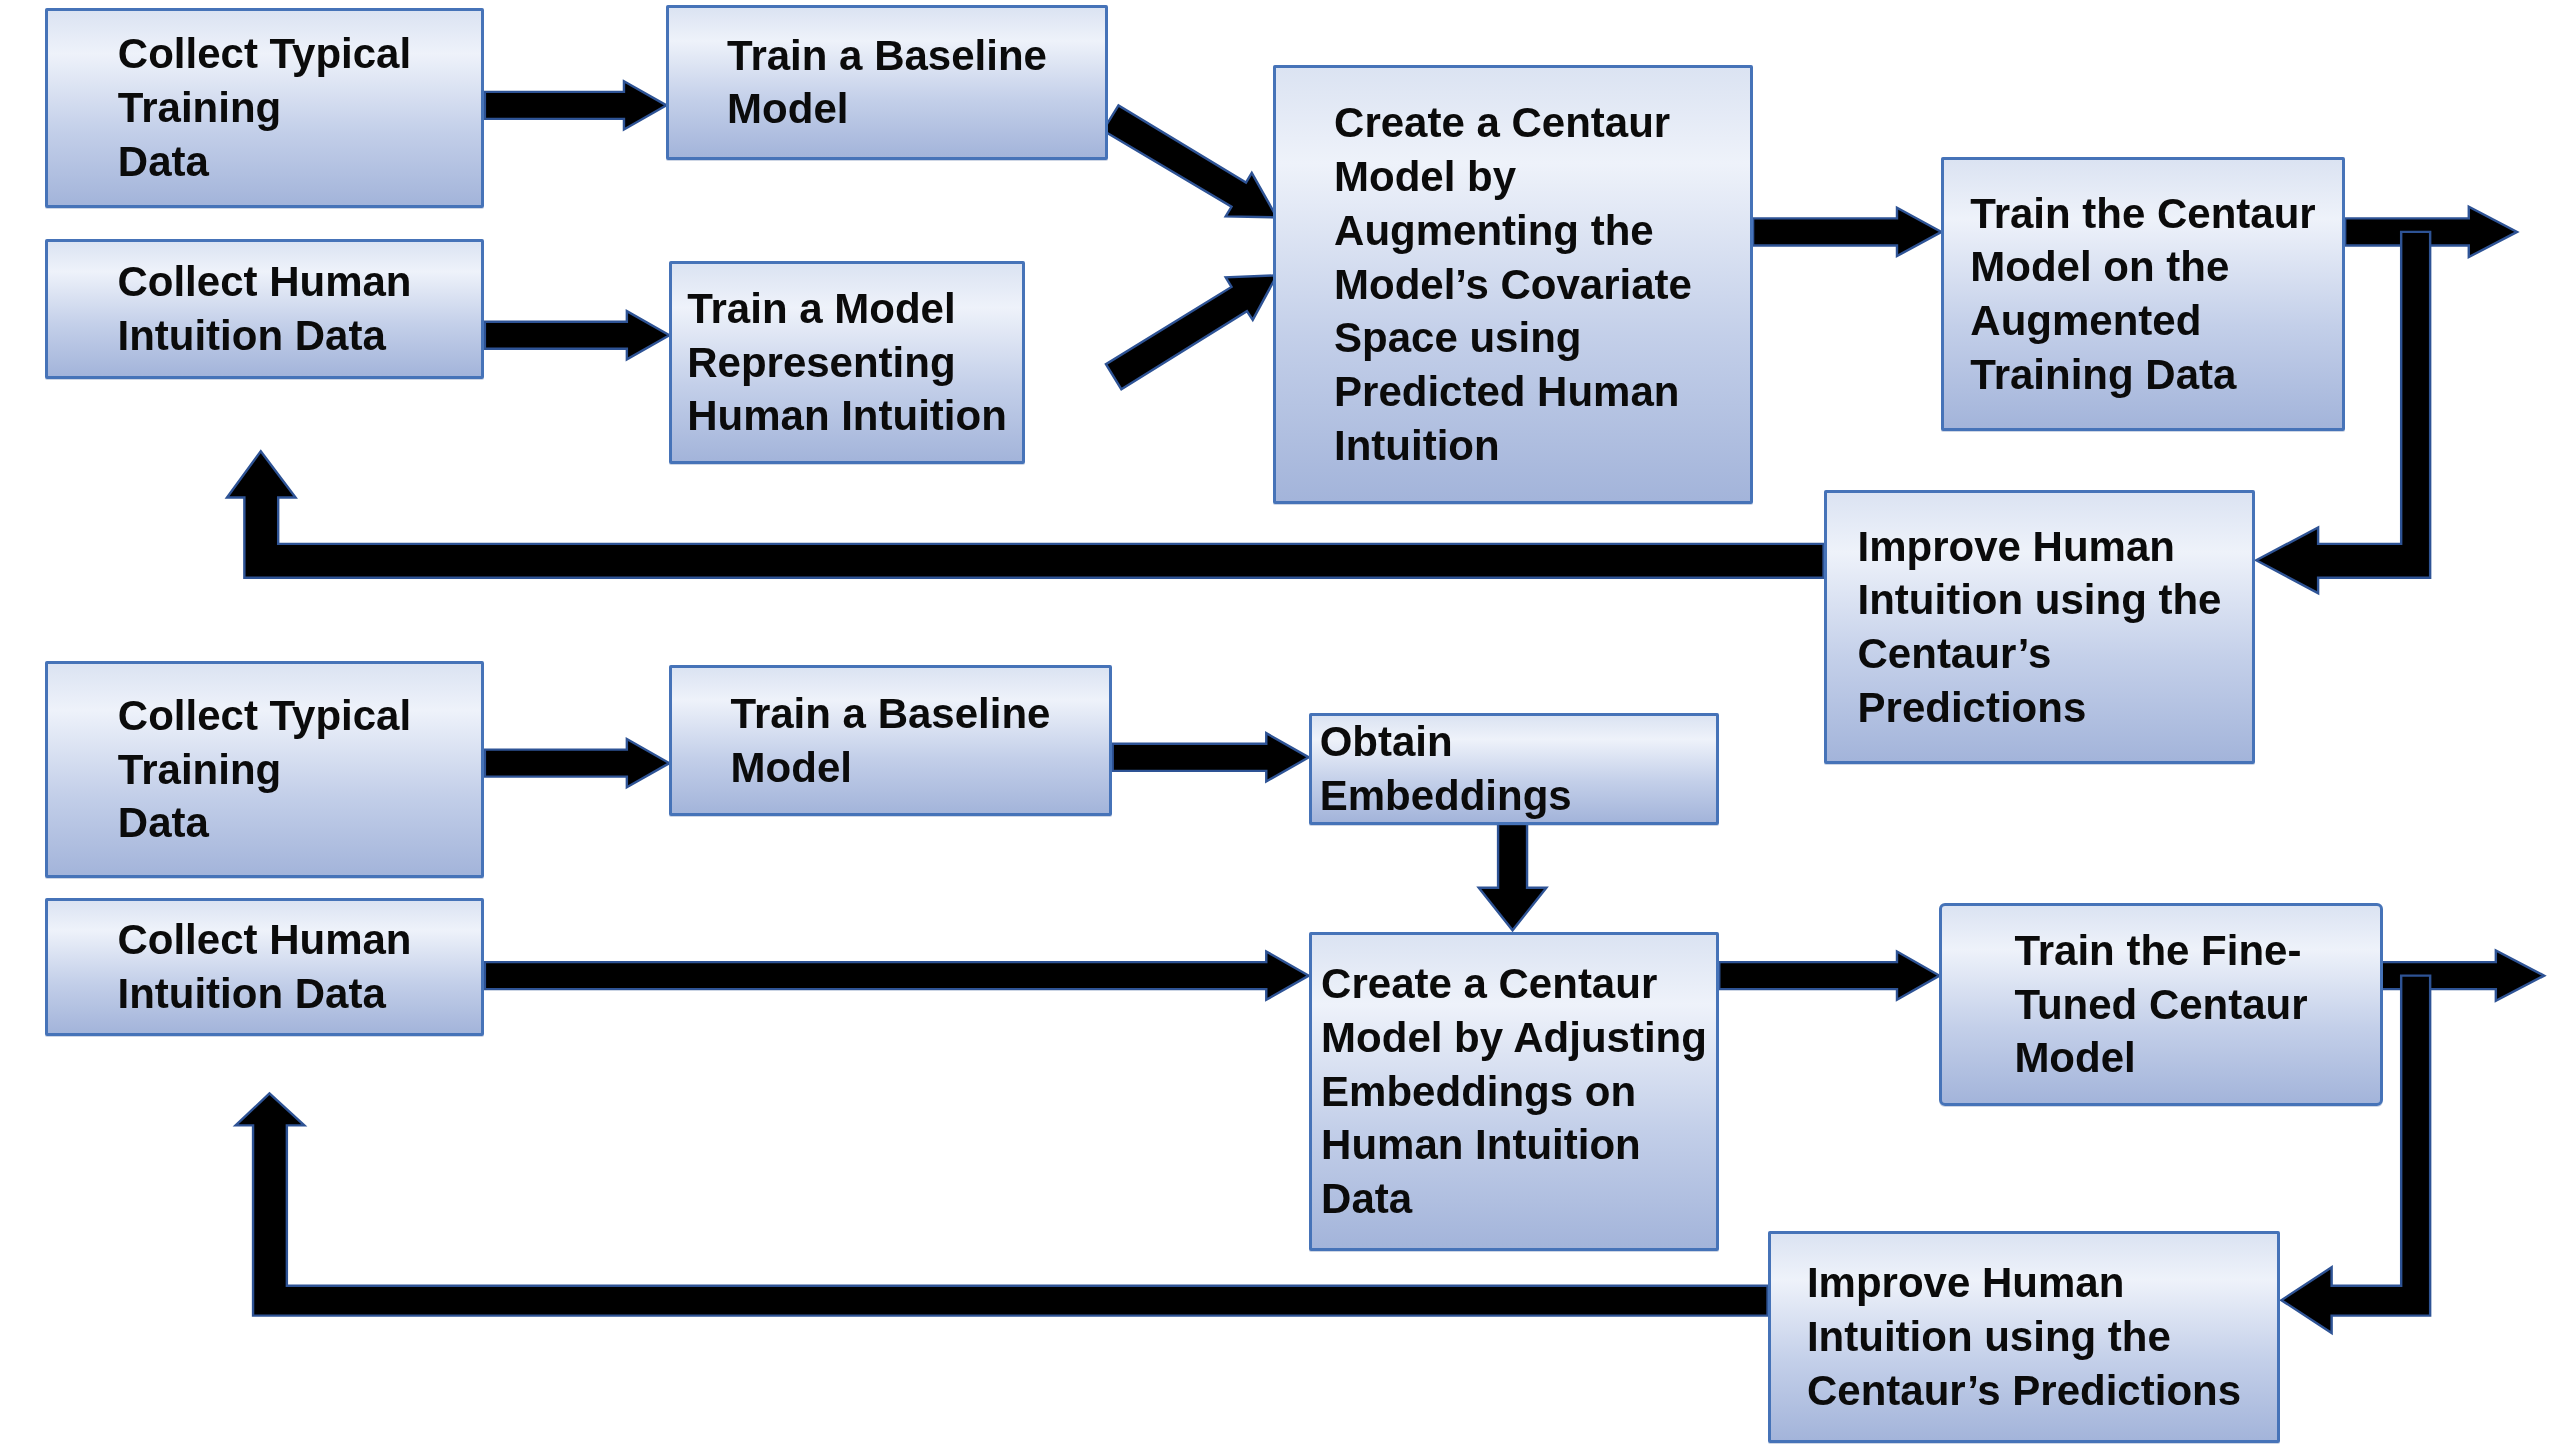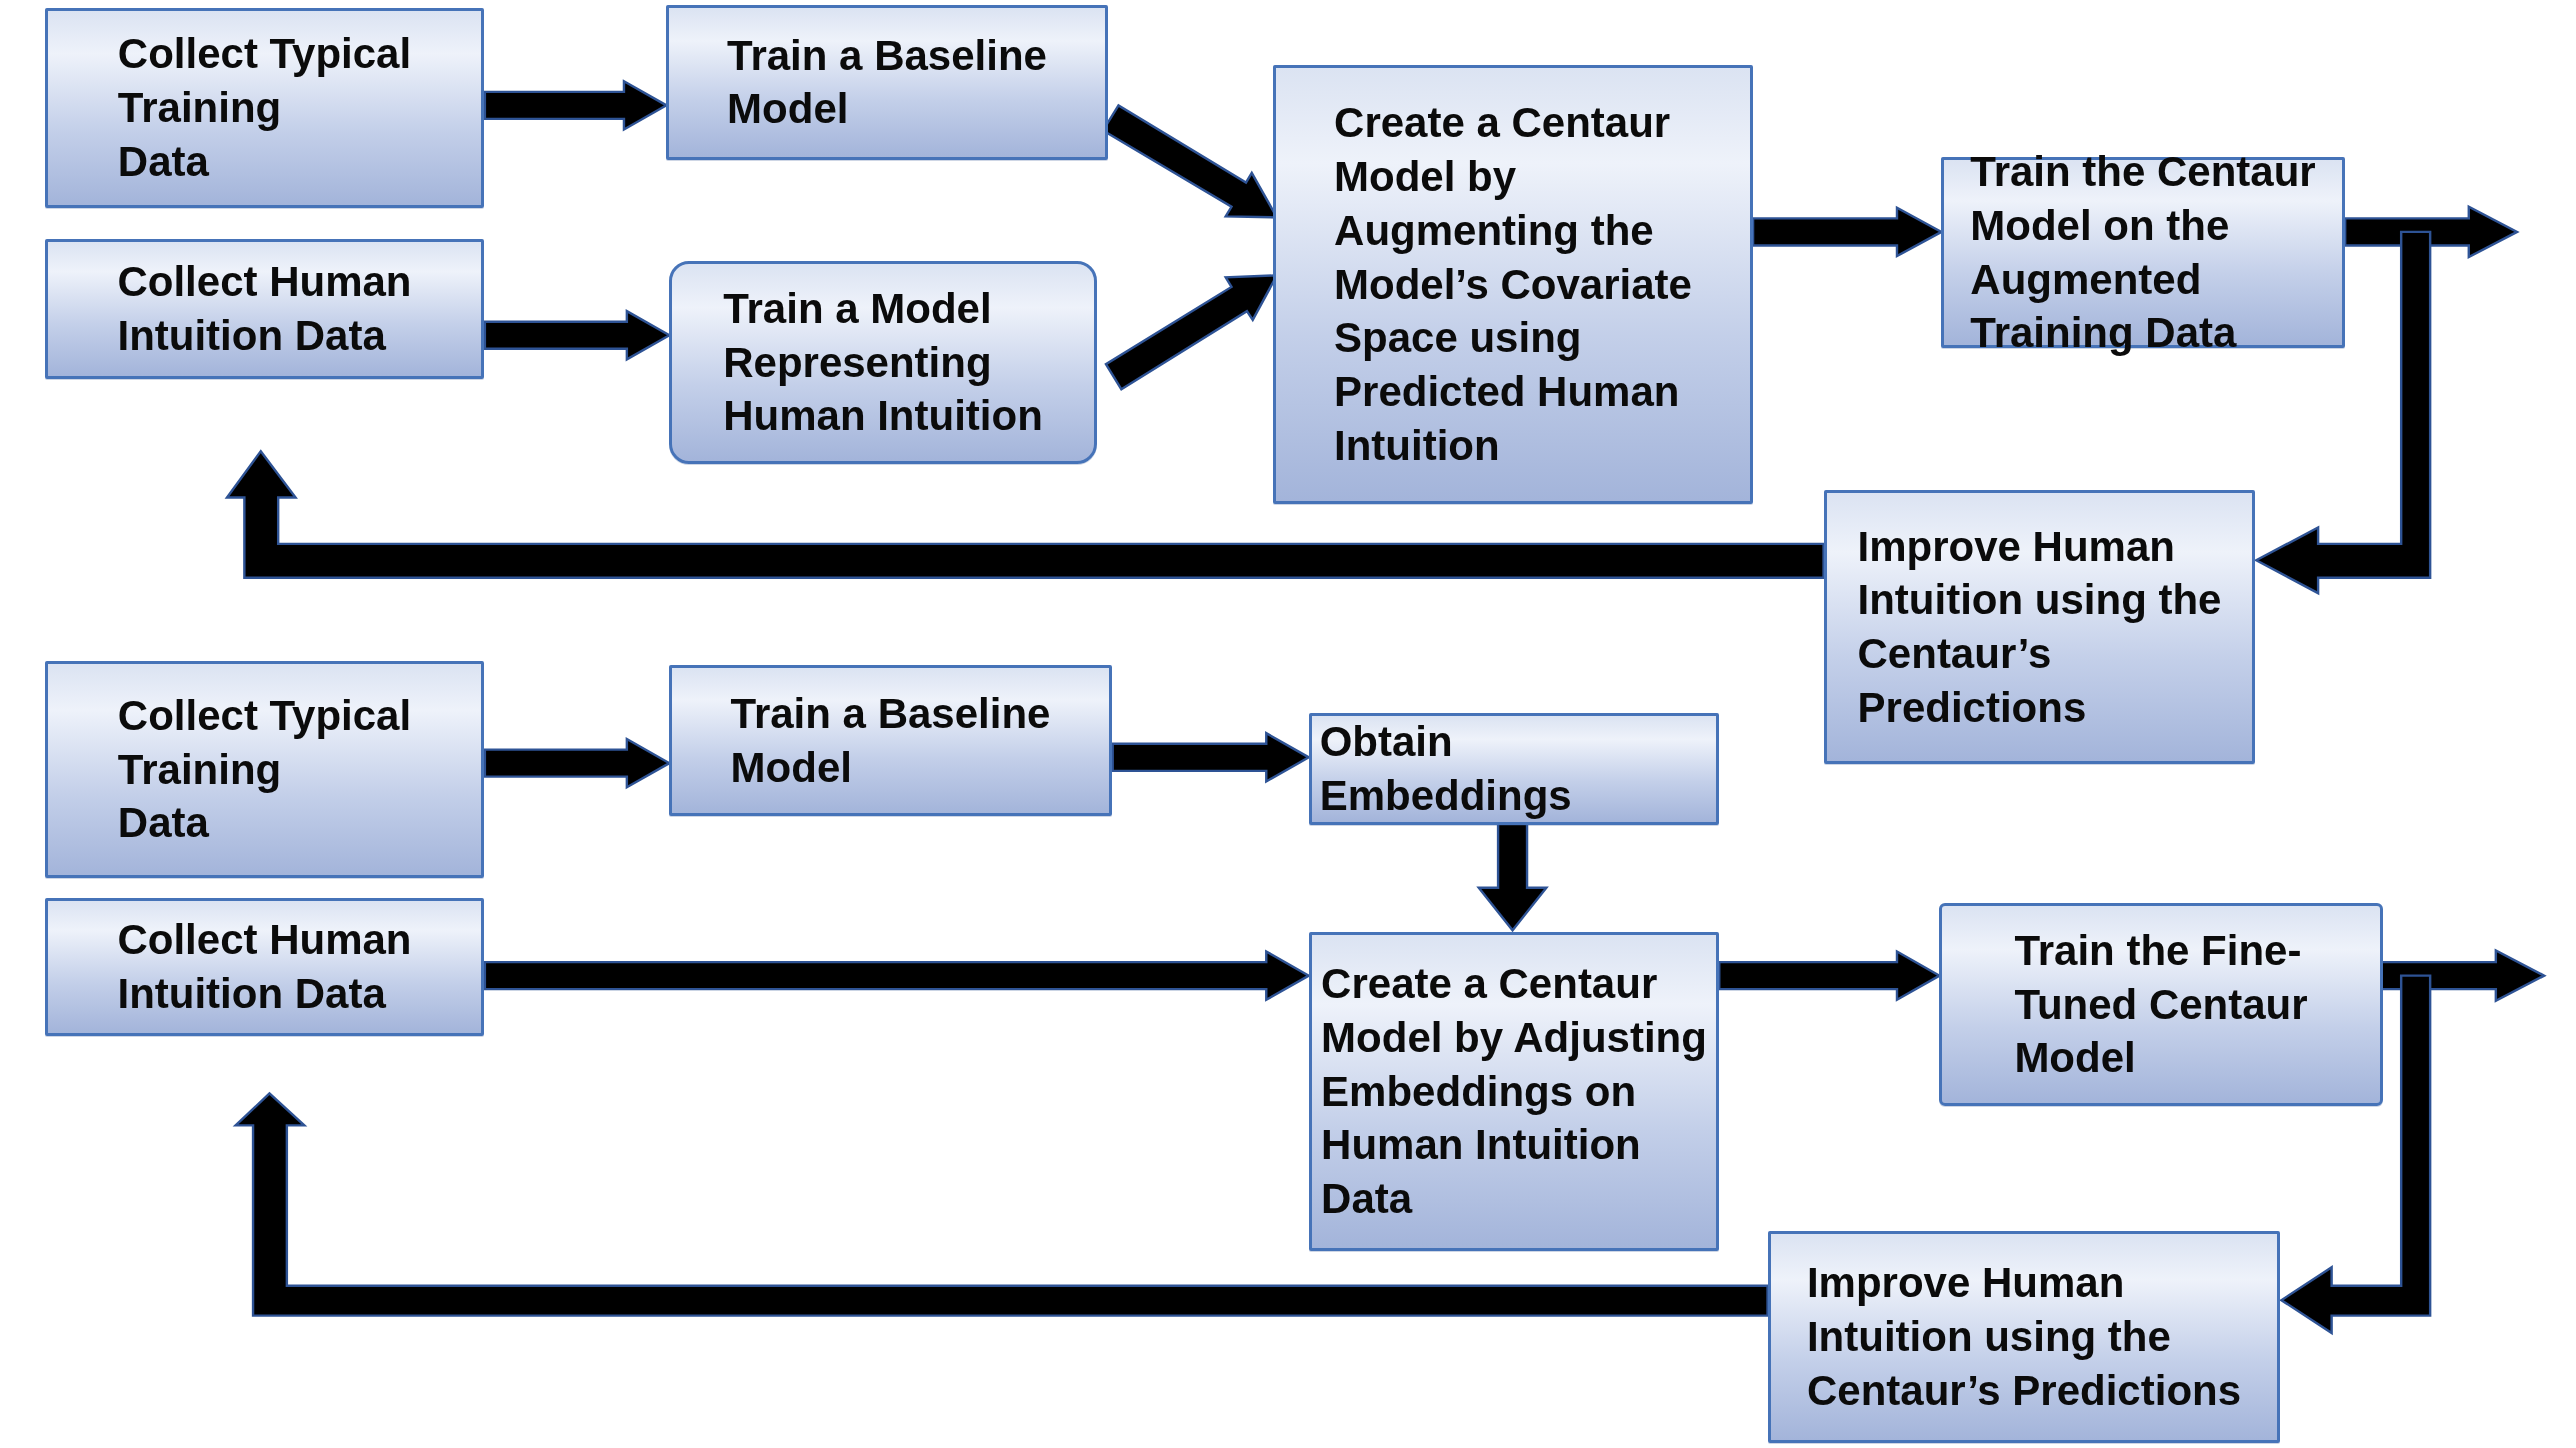"Train the Centaur" #n-t5 { height: 191px -> 274px }
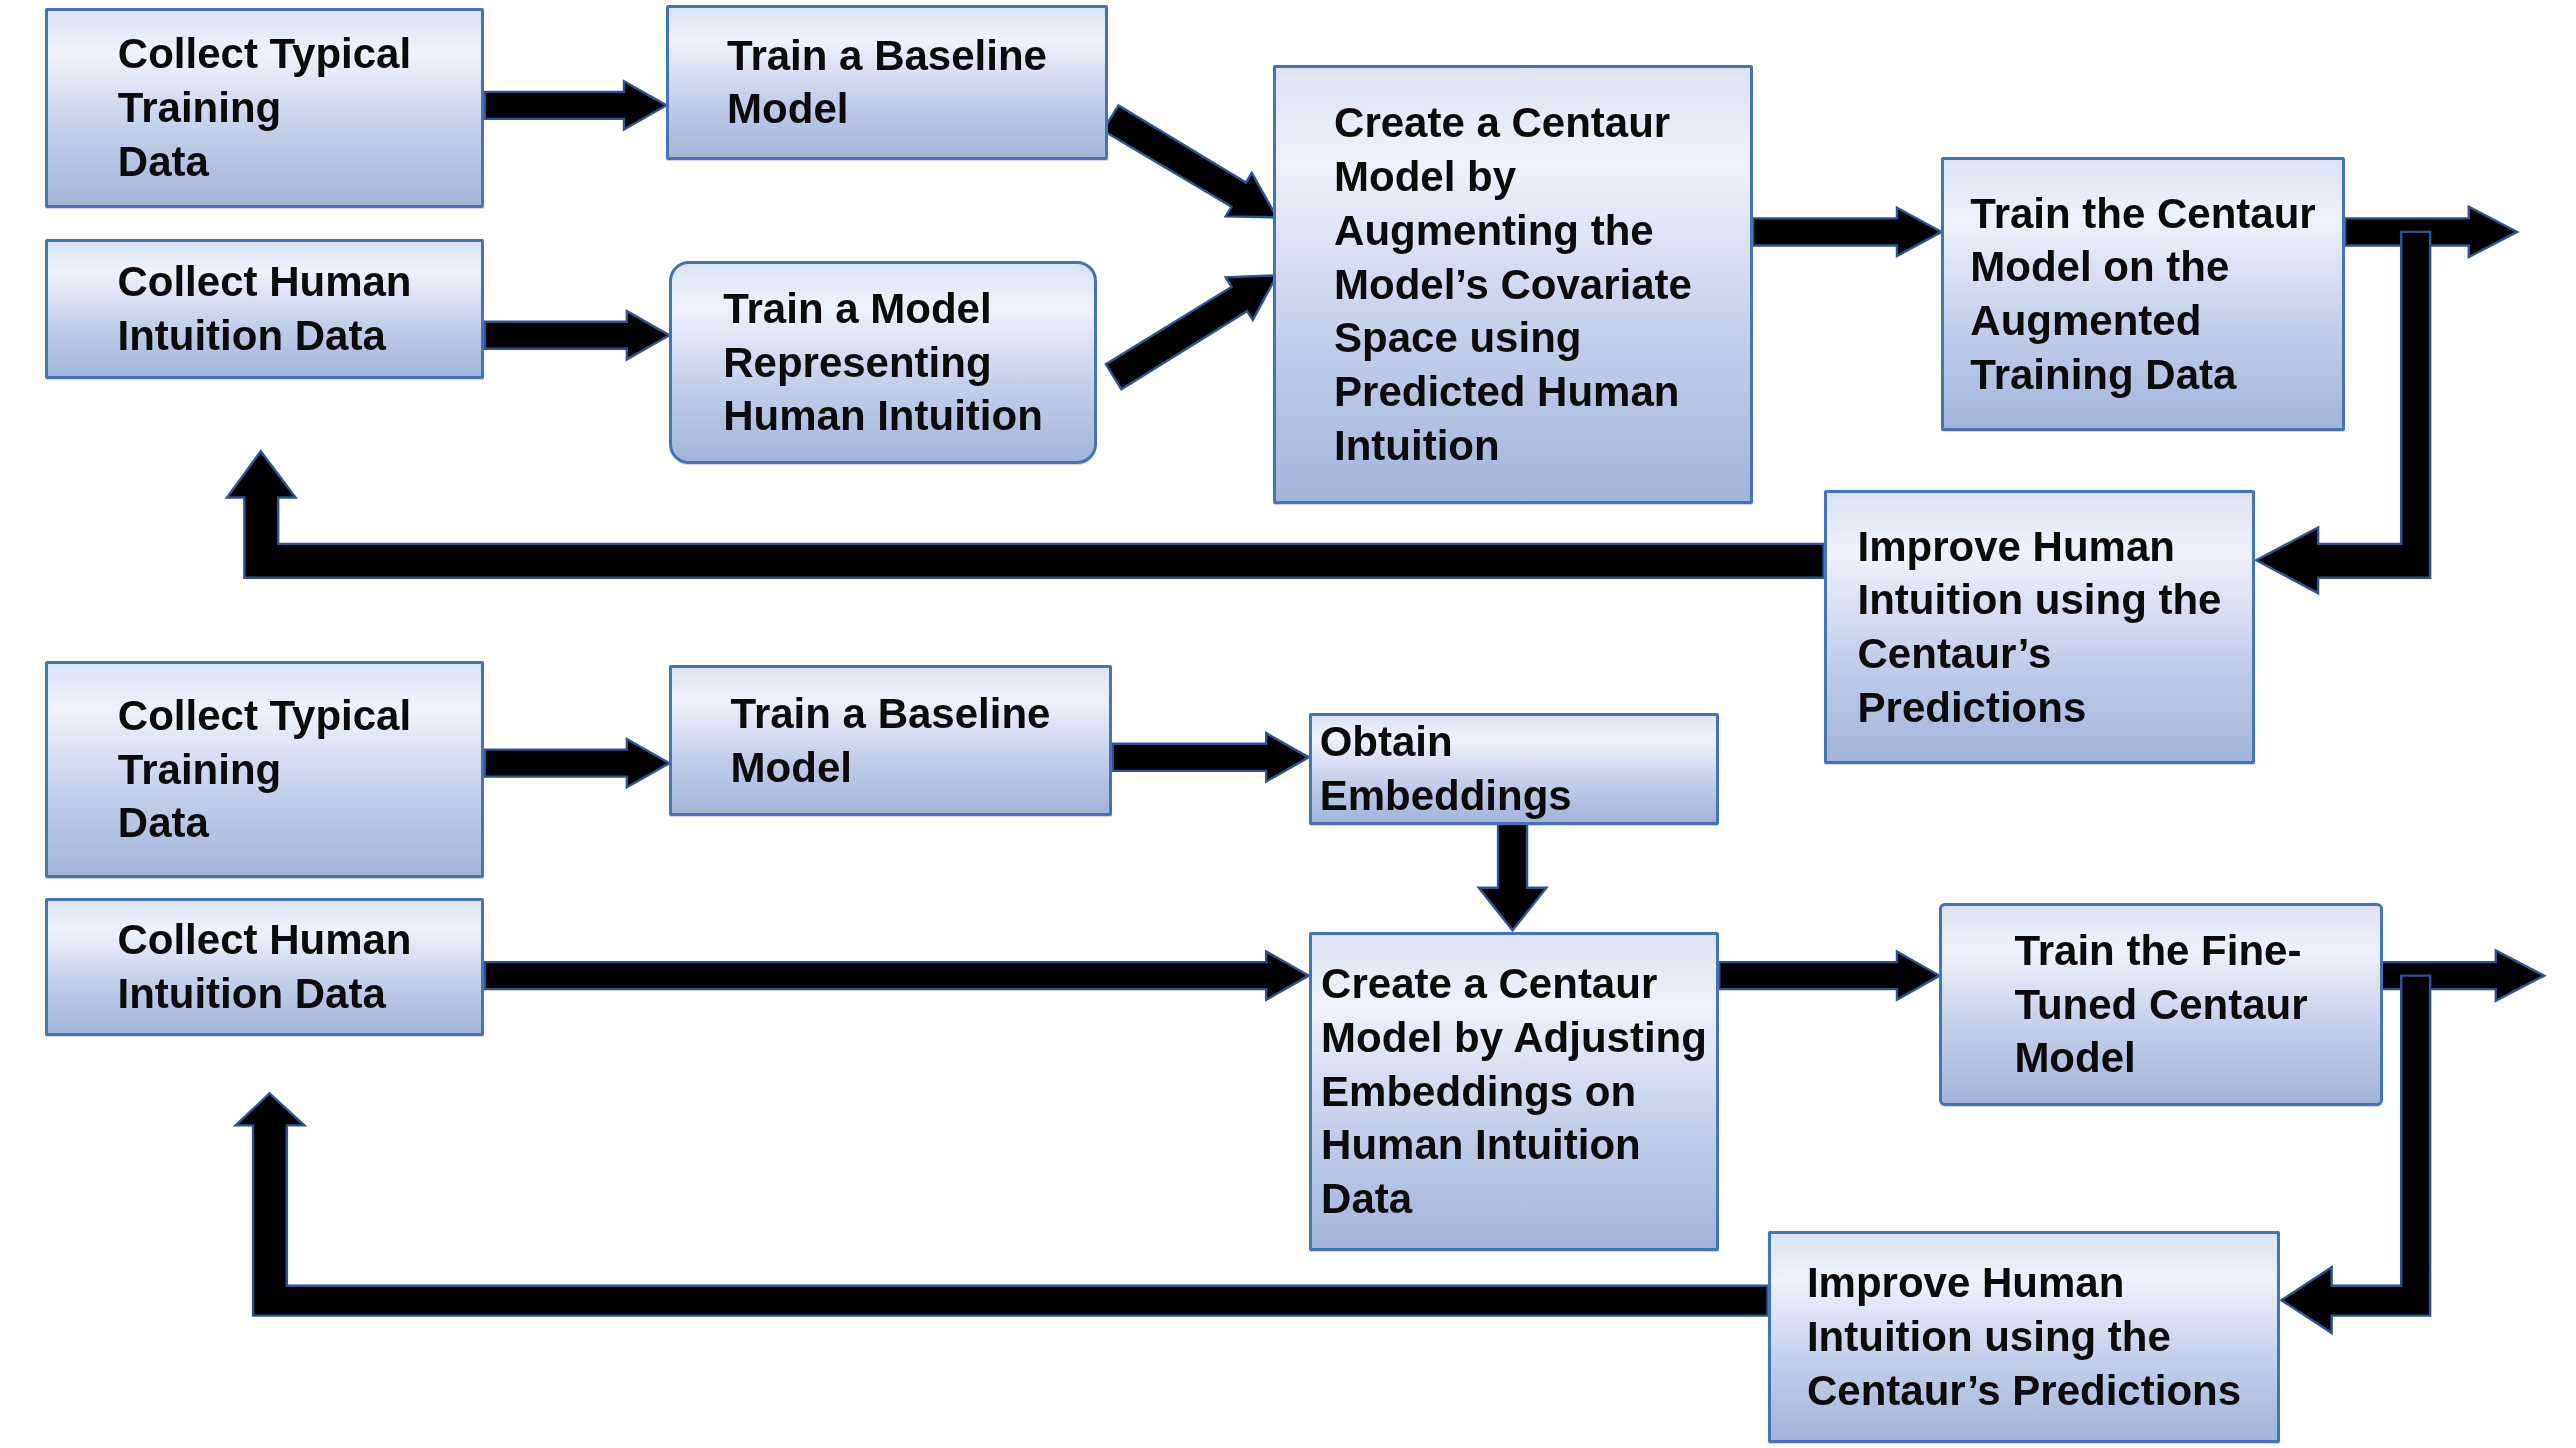"Train a Model" #n-t4 { border-radius: 20px -> none; width: 428px -> 356px }
